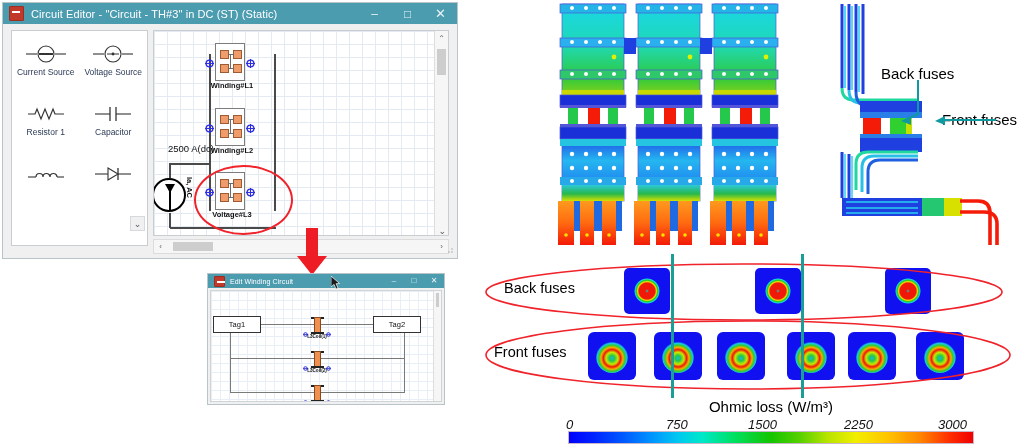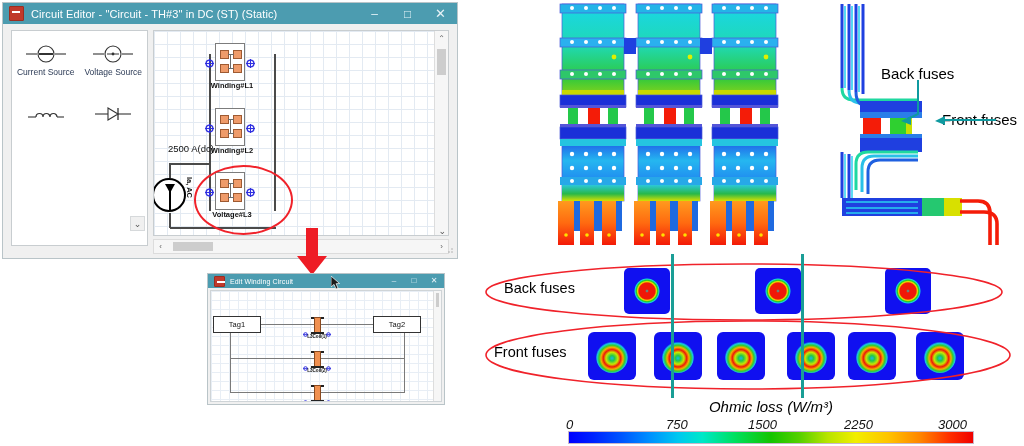"Resistor 1" div.pal-item { html: none -> <div> <span> <svg> <polyline></polyline> </svg> </span> <span>Resistor 1</span> </div> }
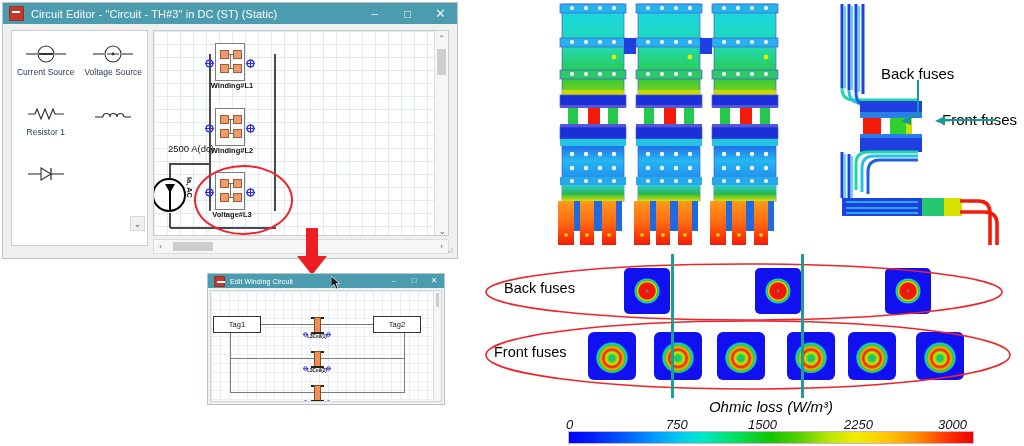"Capacitor" div.pal-item { html: none -> <div> <span> <svg> <line></line> <line></line> <line></line> <line></line> </svg> </span> <span>Capacitor</span> </div> }
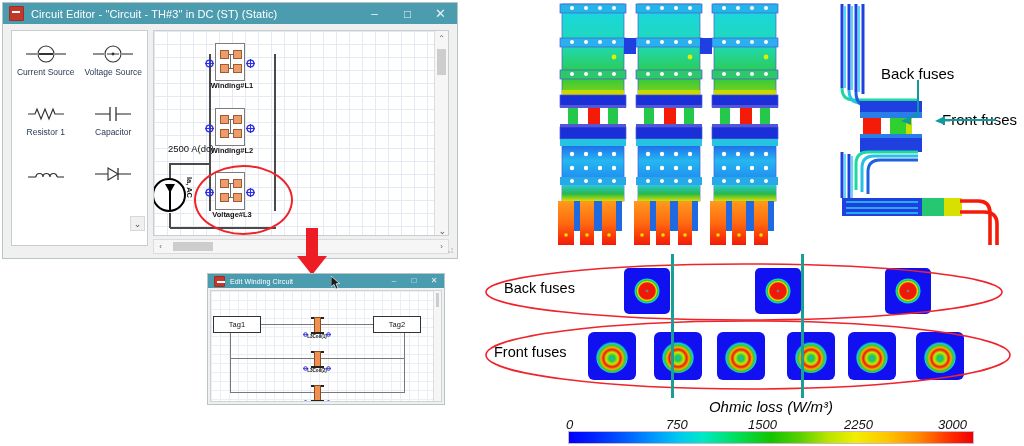"Ohmic loss (W/m³)" #colorbar-title { font-style: italic -> none }
